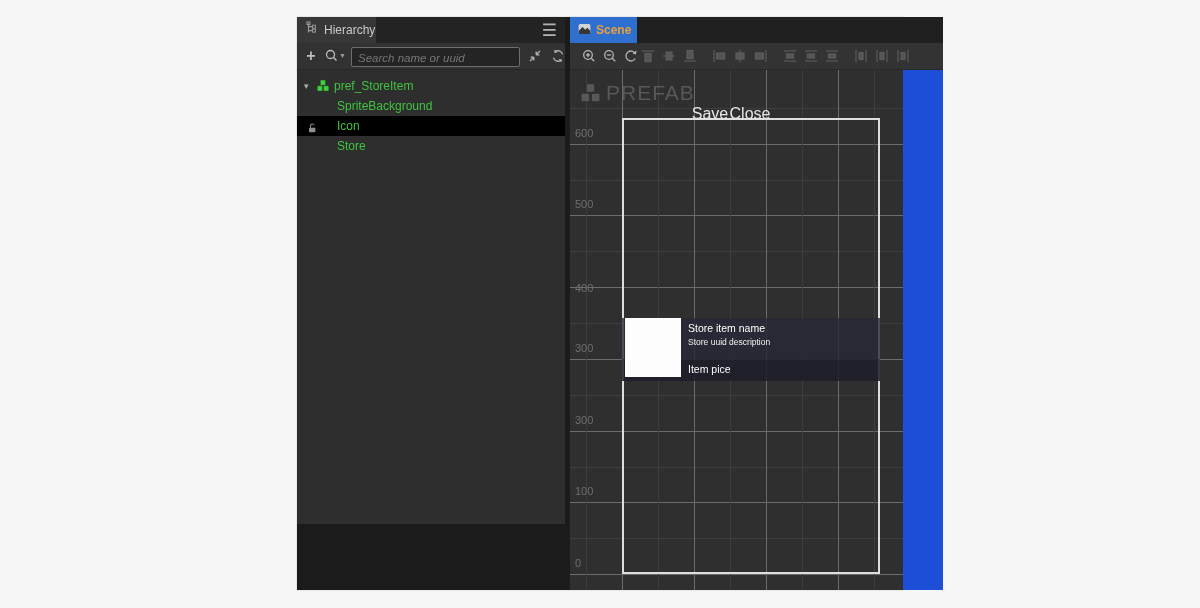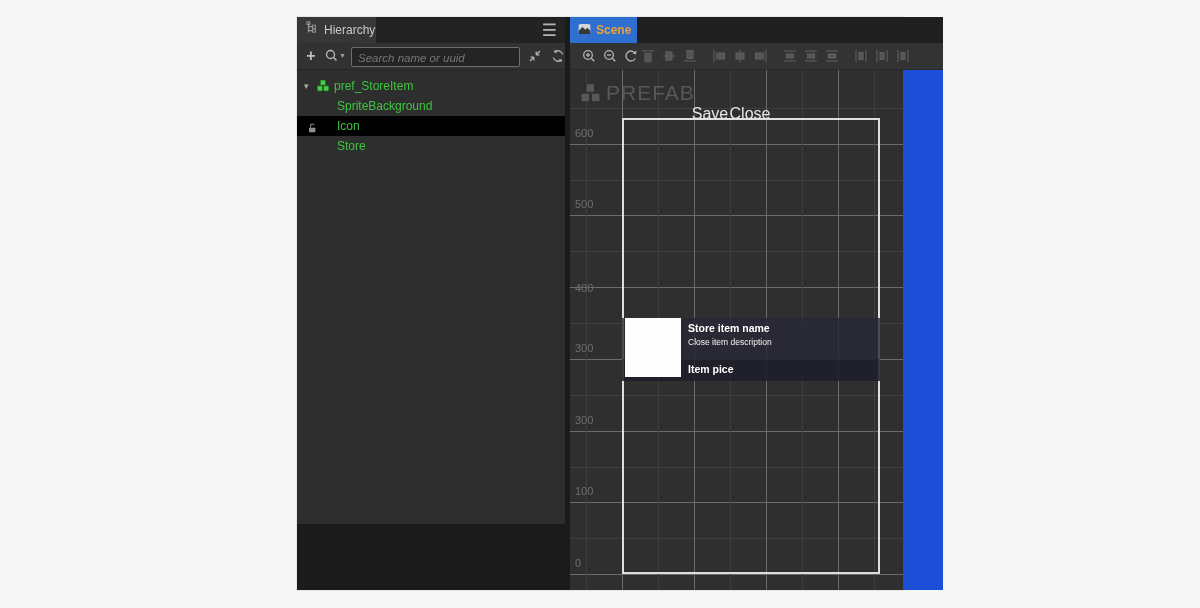"Store item name" .sitem-name { font-weight: bold -> normal }
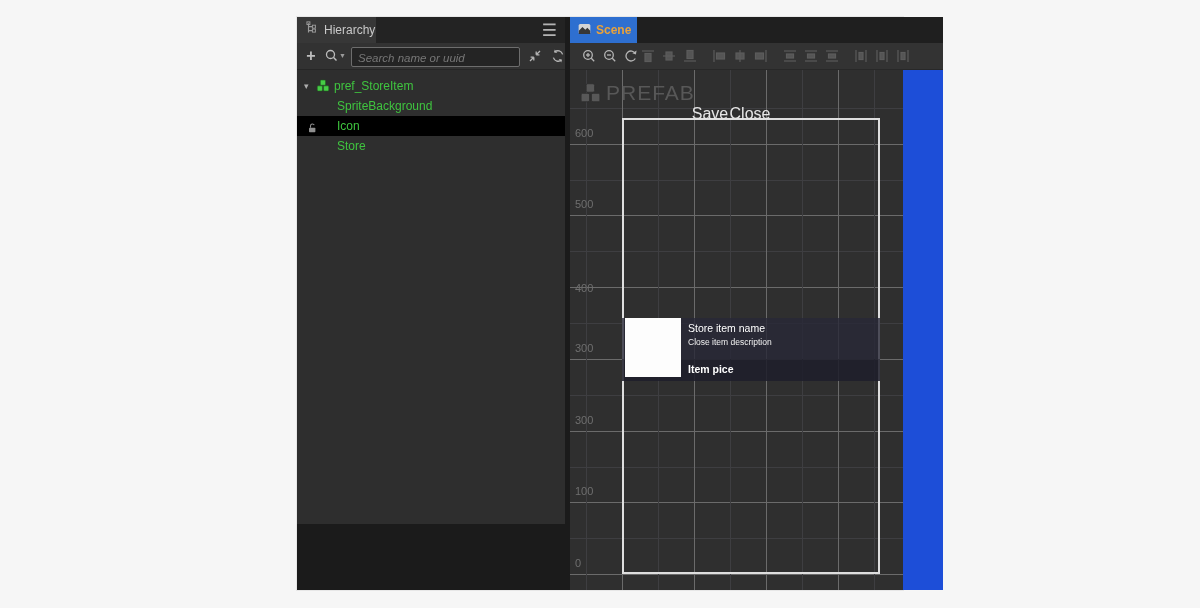"Close item description" div.sitem-desc { text: Close item -> Store uuid }
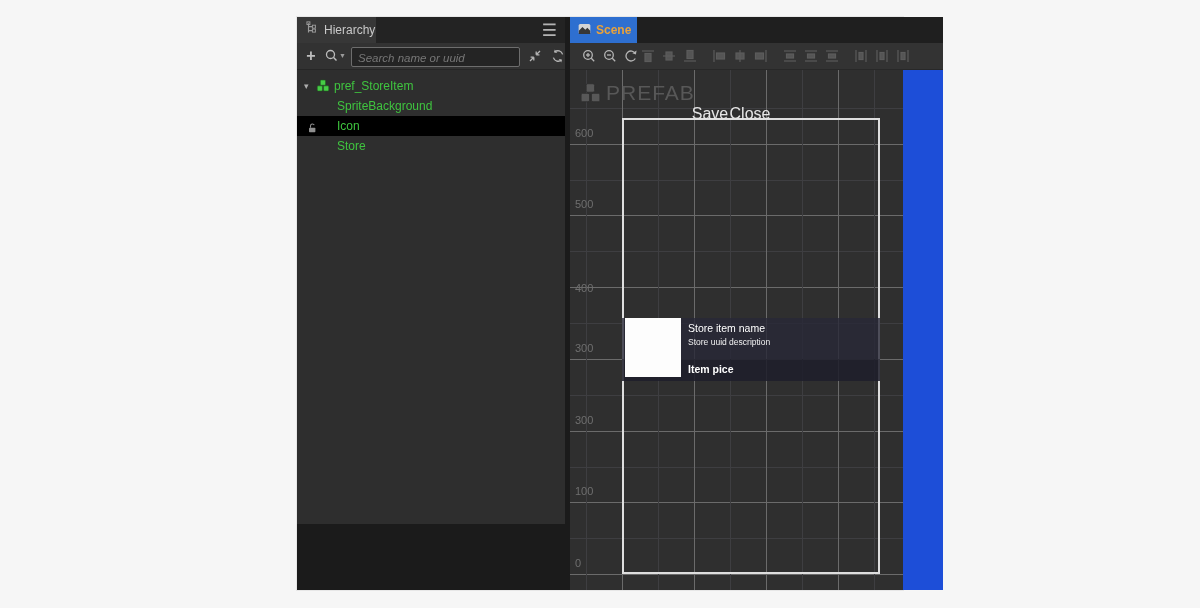"Item pice" .sitem-price { font-weight: bold -> normal }
